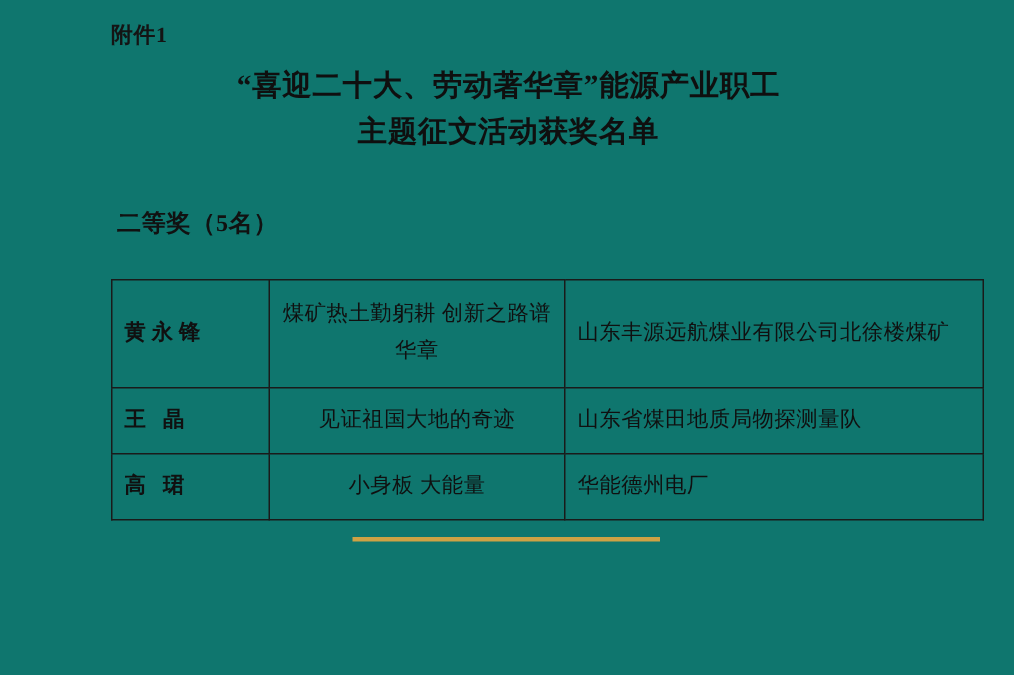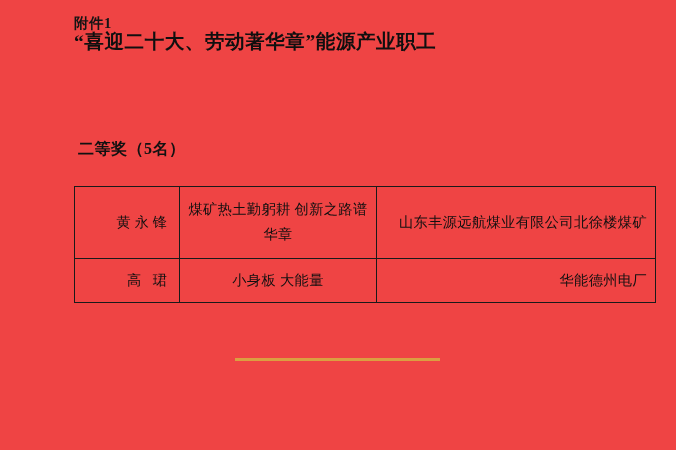"附件1" .page { background: #ef4444 -> #0f766e }
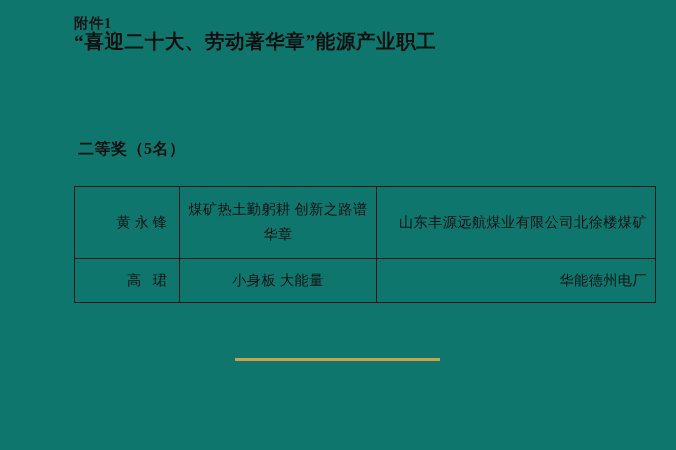"“喜迎二十大、劳动著华章”能源产业职工" .doc-title { text-align: left -> center; top: 26px -> 42px }
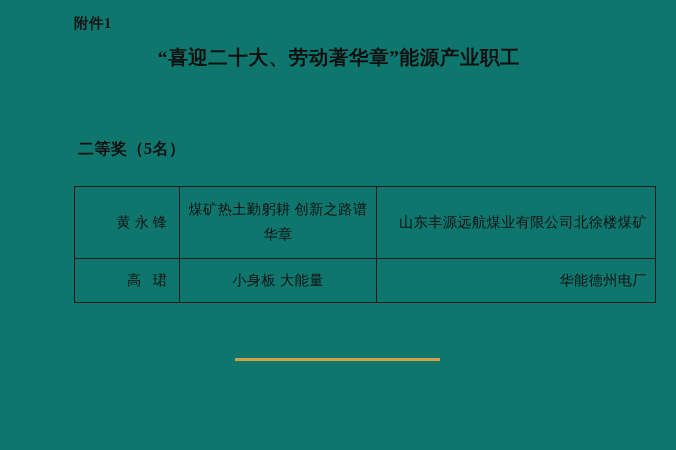"主题征文活动获奖名单" span.title-line { html: none -> <span>主题征文活动获奖名单</span> }
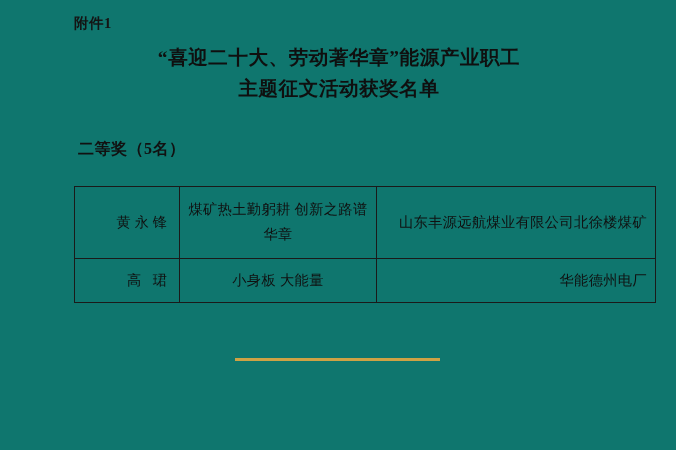"黄永锋" td.col-name { font-weight: none -> bold; text-align: right -> left }
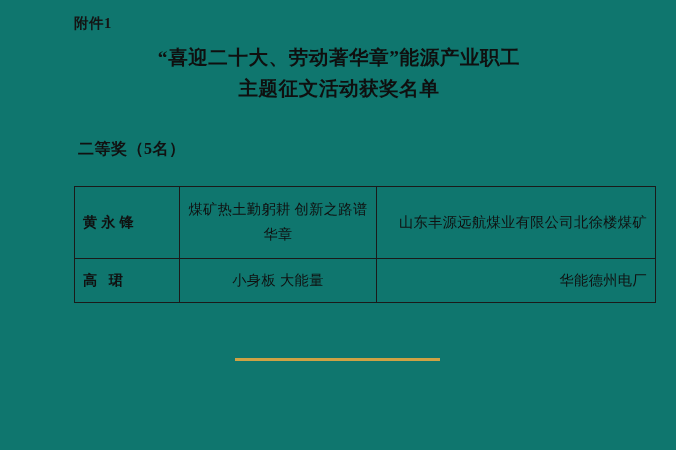"山东丰源远航煤业有限公司北徐楼煤矿" td.col-unit { text-align: right -> left }
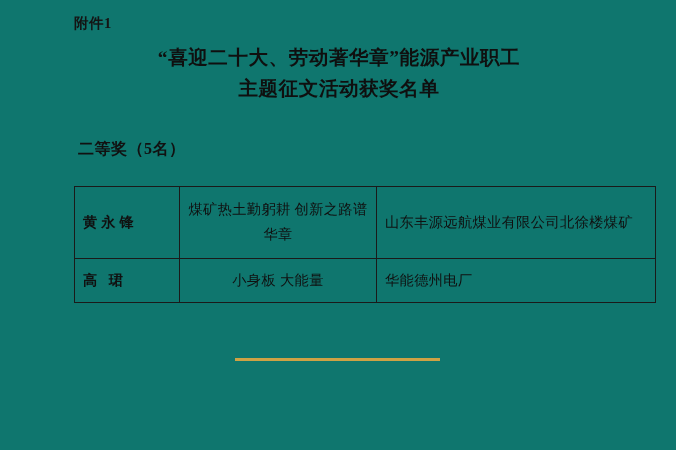"王 晶" tr.row-short { html: none -> <tr> <td>王 晶</td> <td>见证祖国大地的奇迹</td> <td>山东省煤田地质局物探测量队</td> </tr> }
